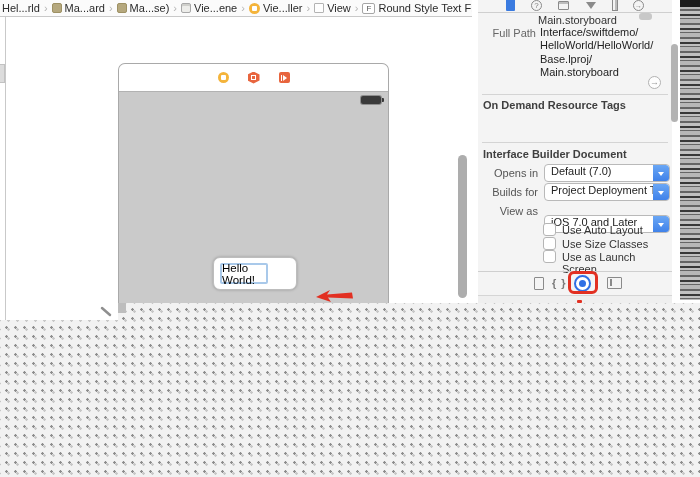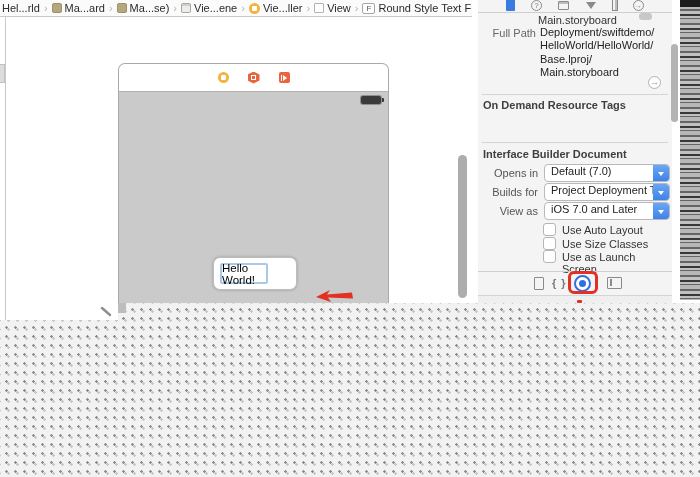"Deployment/swiftdemo/" div { text: Deployment/swiftdemo/ -> Interface/swiftdemo/ }
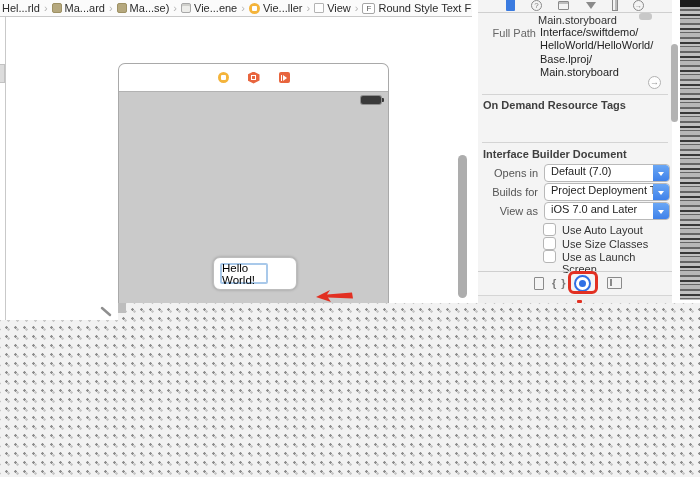"iOS 7.0 and Later" .pp3 { top: 202px -> 215px }
